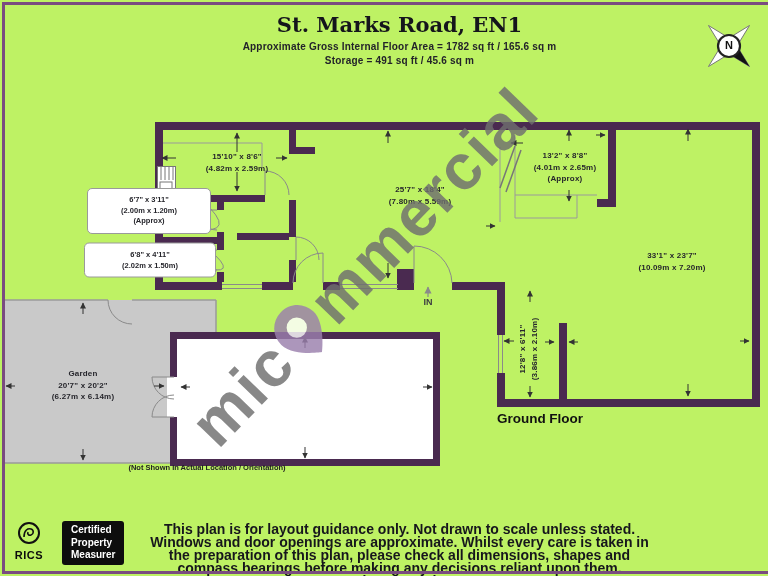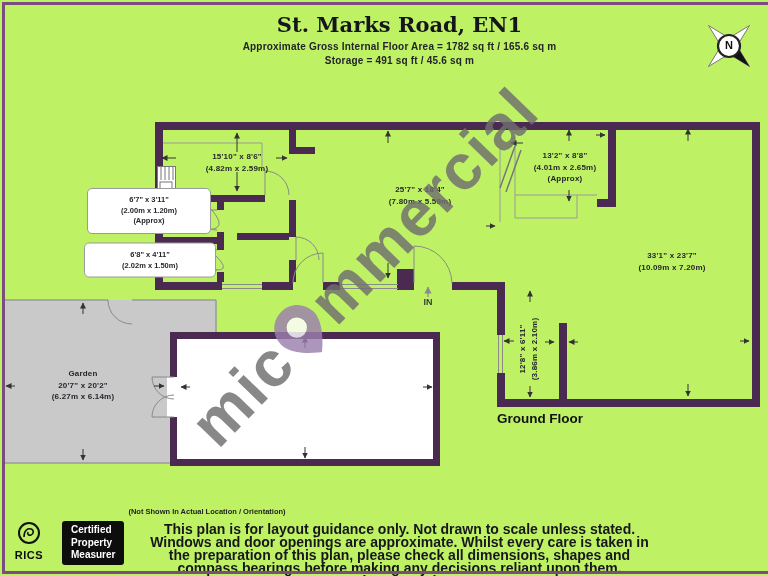"(Not Shown In Actual Location" div.note-label { margin-top: 44px -> none }
